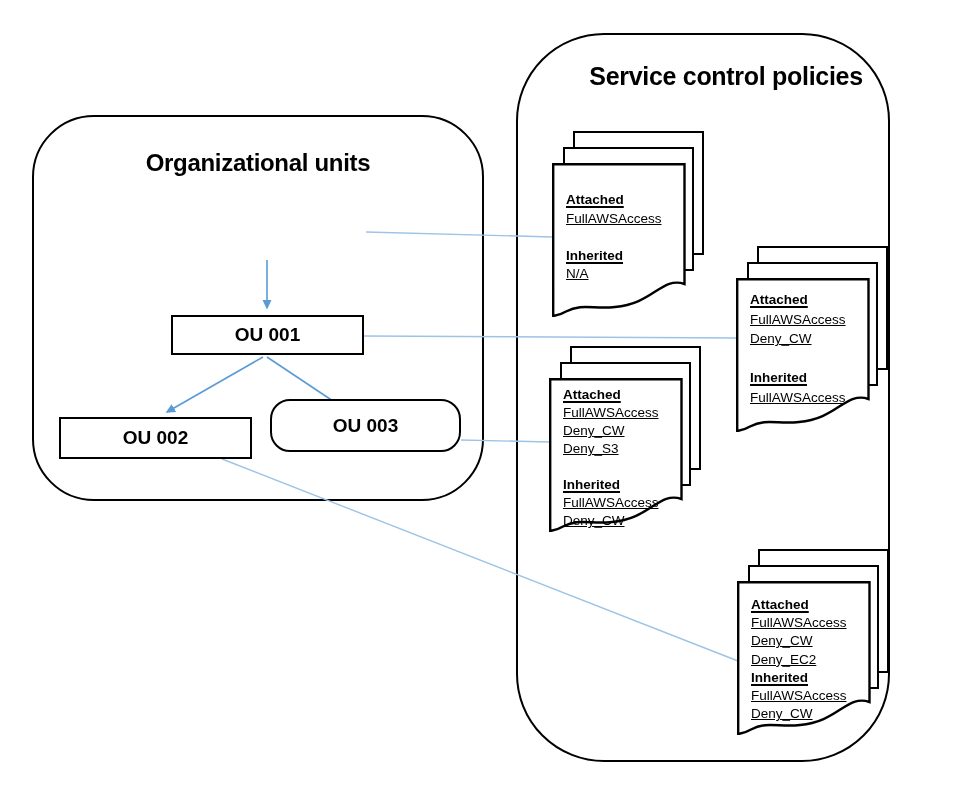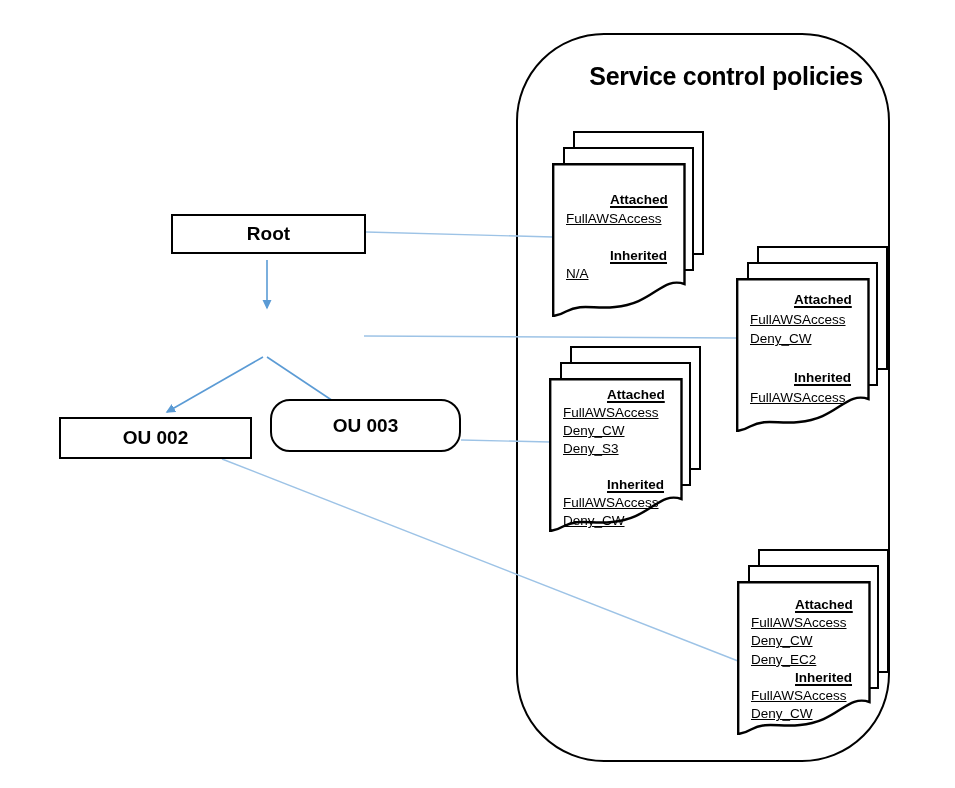"Organizational units" div.panel { html: none -> <div> <div>Organizational units</div> </div> }
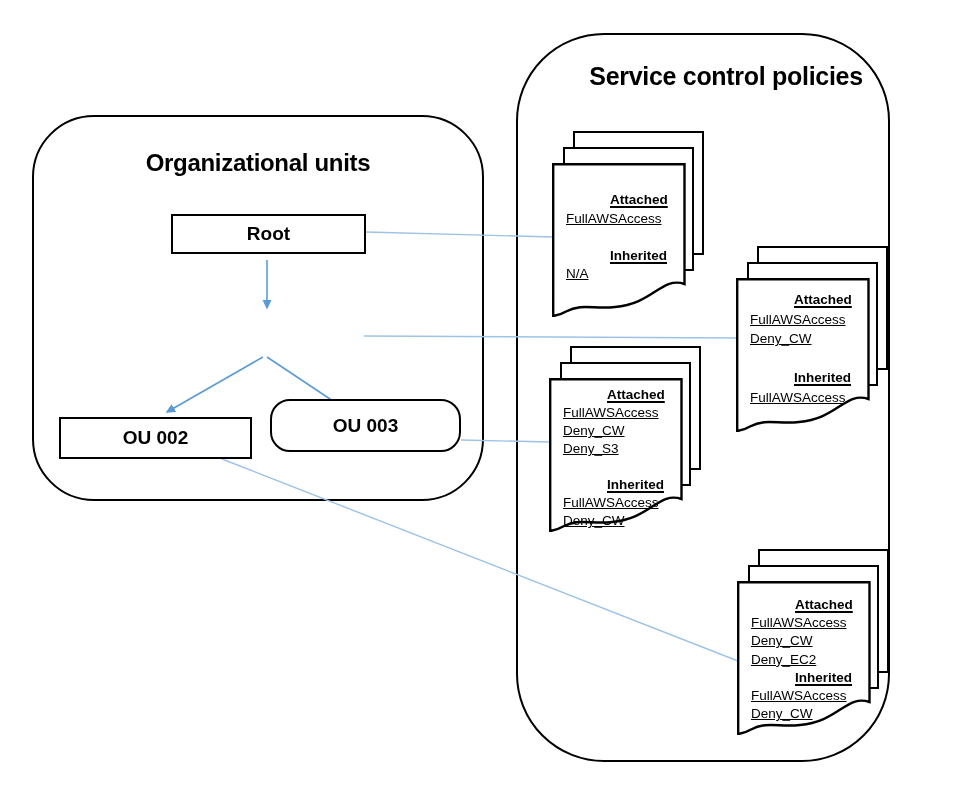"Attached" .doc-line.heading { margin-left: 44px -> none }
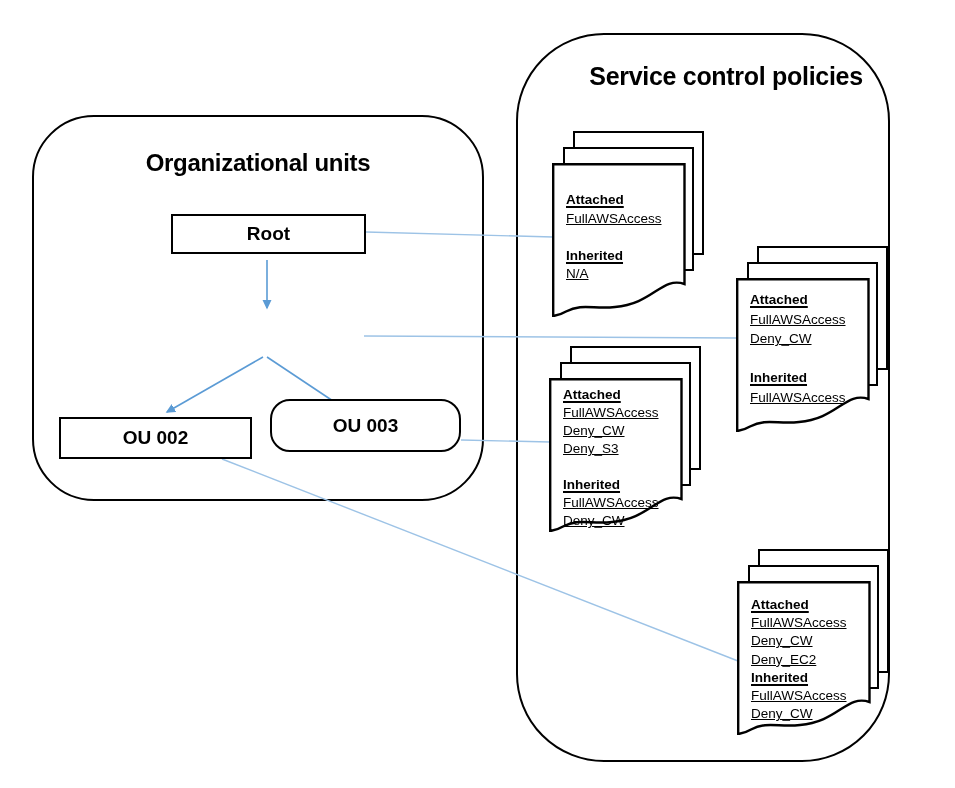"Root" div.node-box { html: <div> <span>Root</span> </div> -> none }
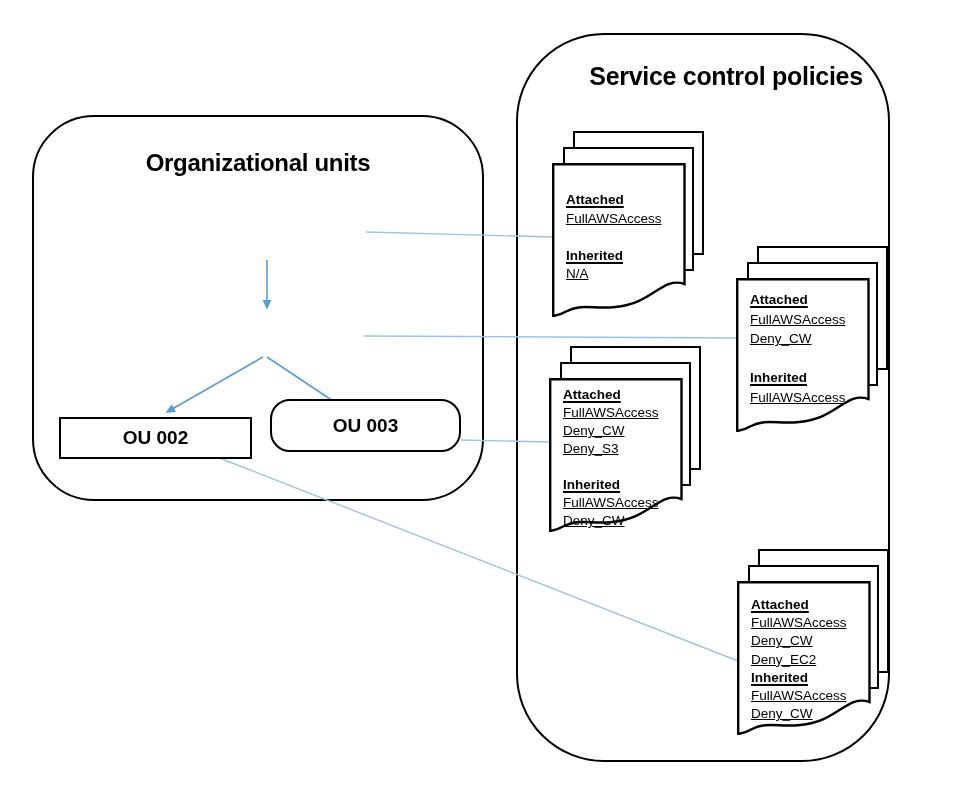"OU 001" div.node-box { html: none -> <div> <span>OU 001</span> </div> }
